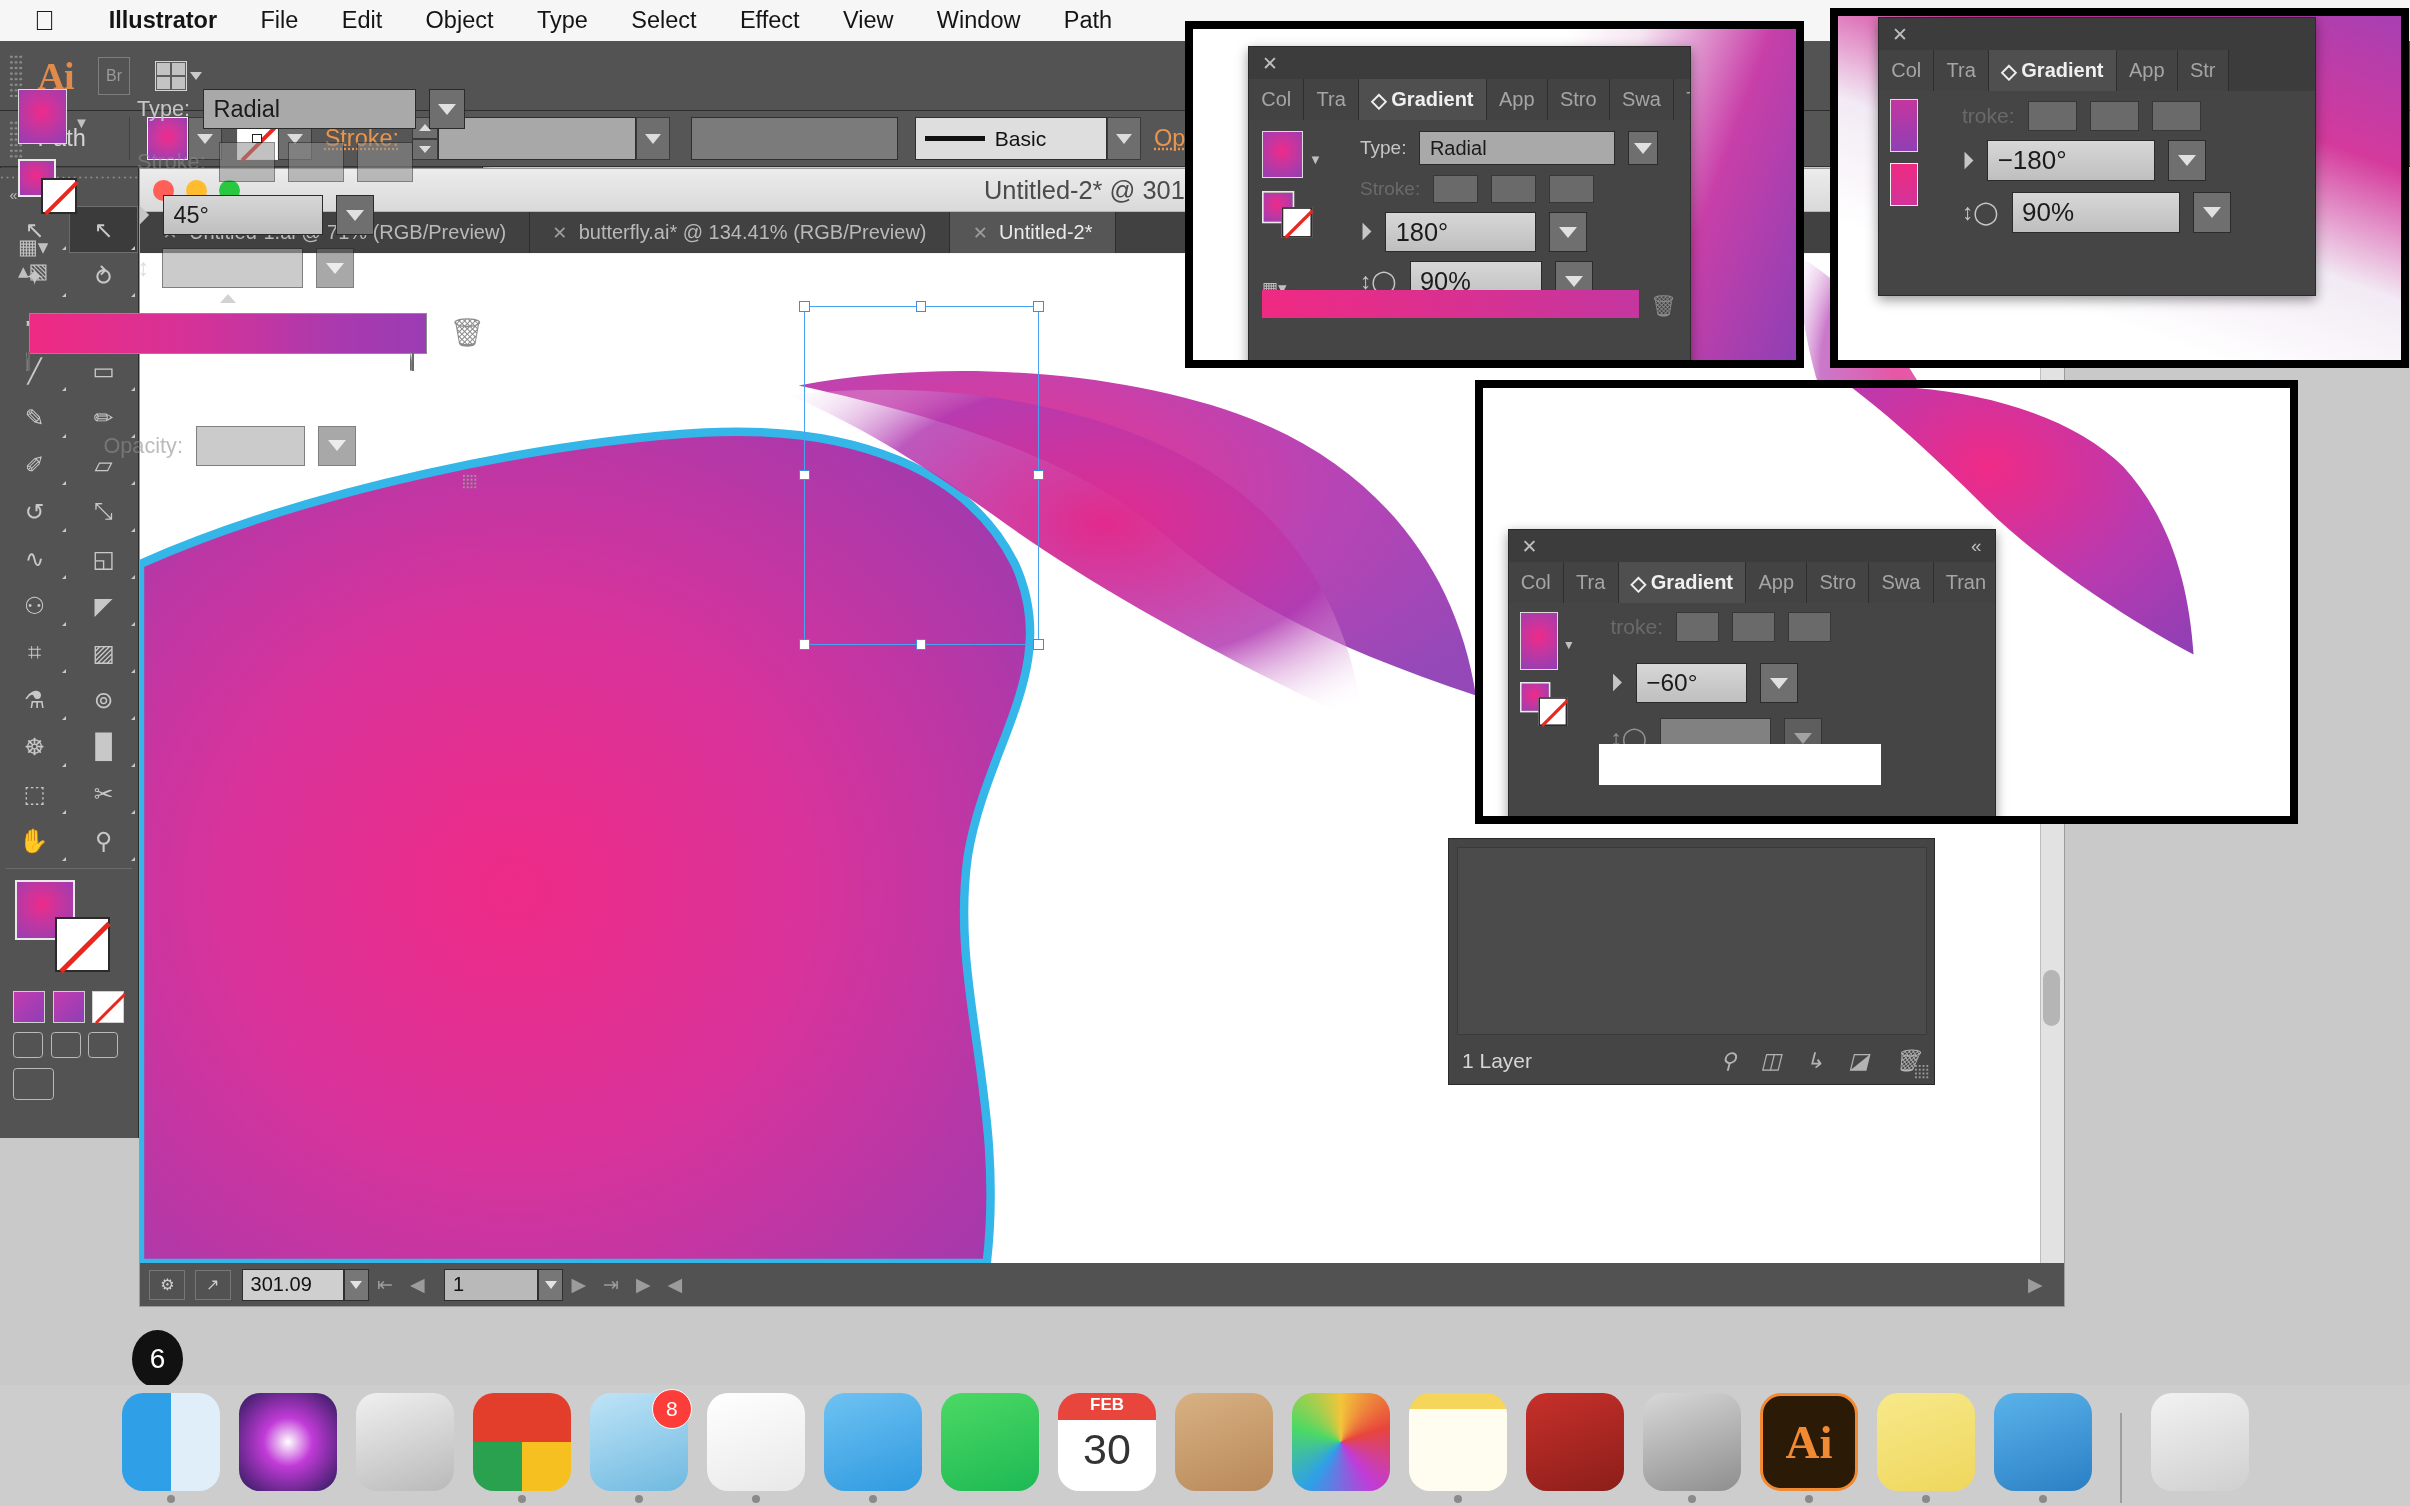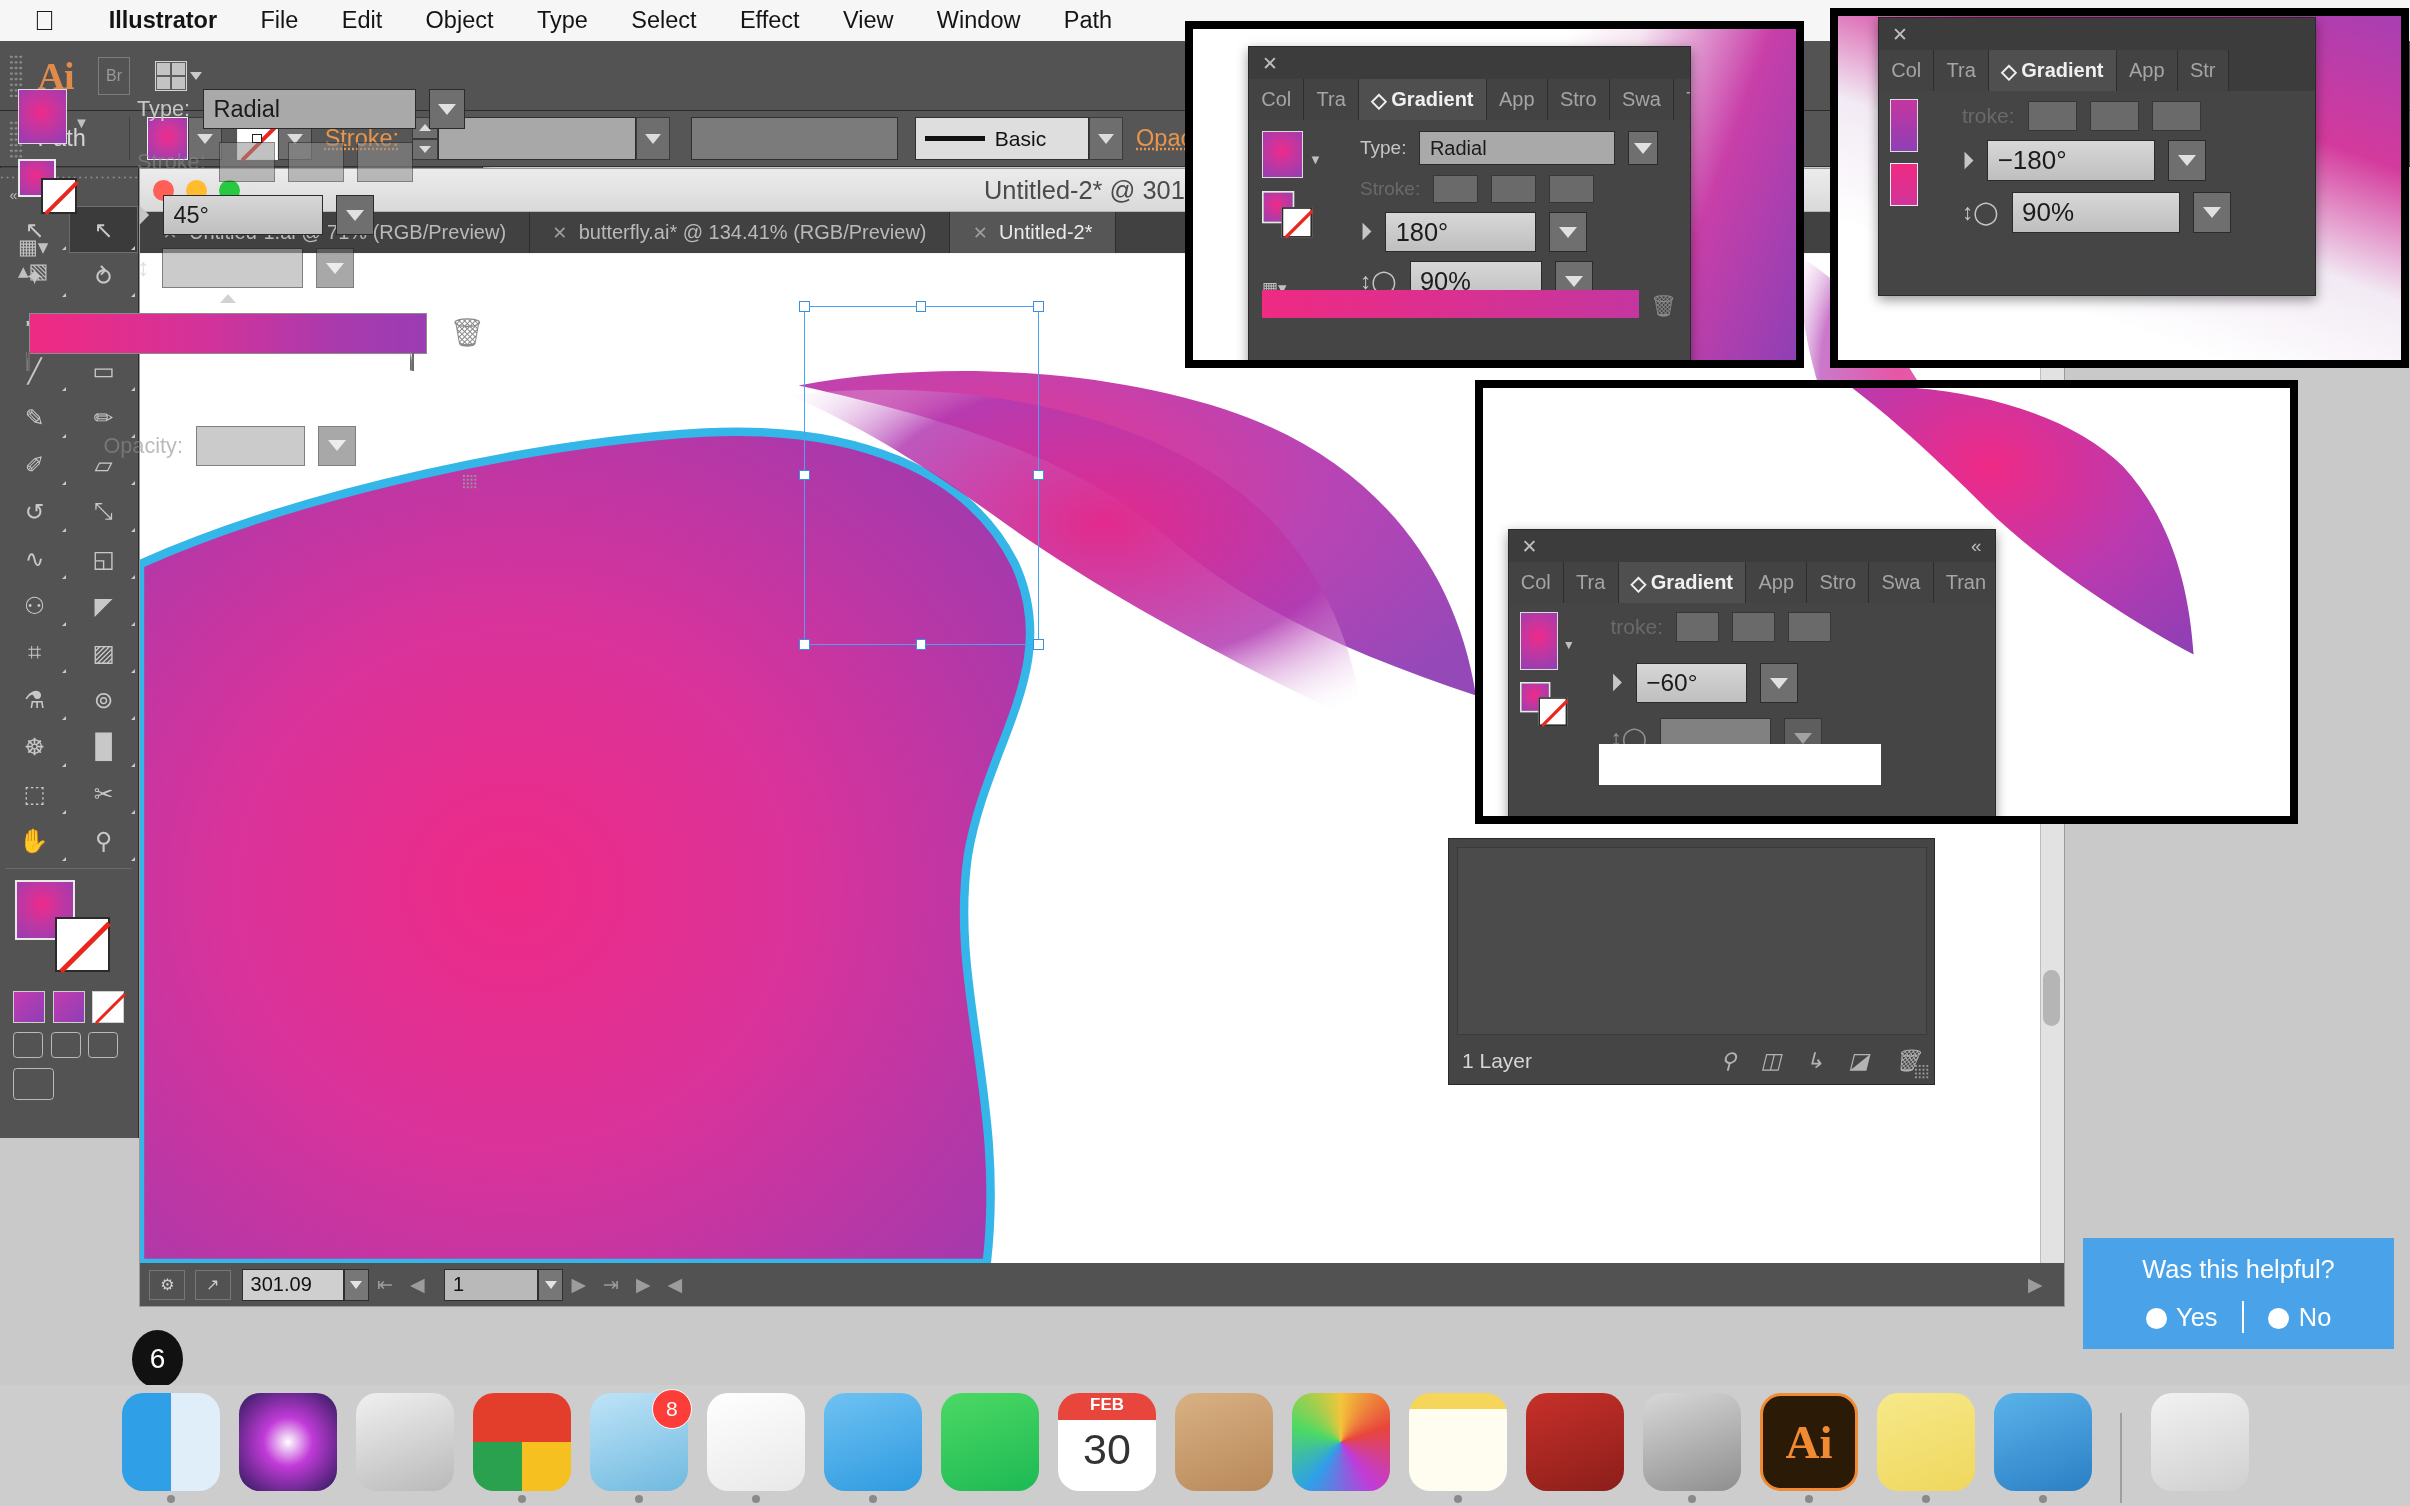"Basic" div.basic-box { width: 174px -> 192px }
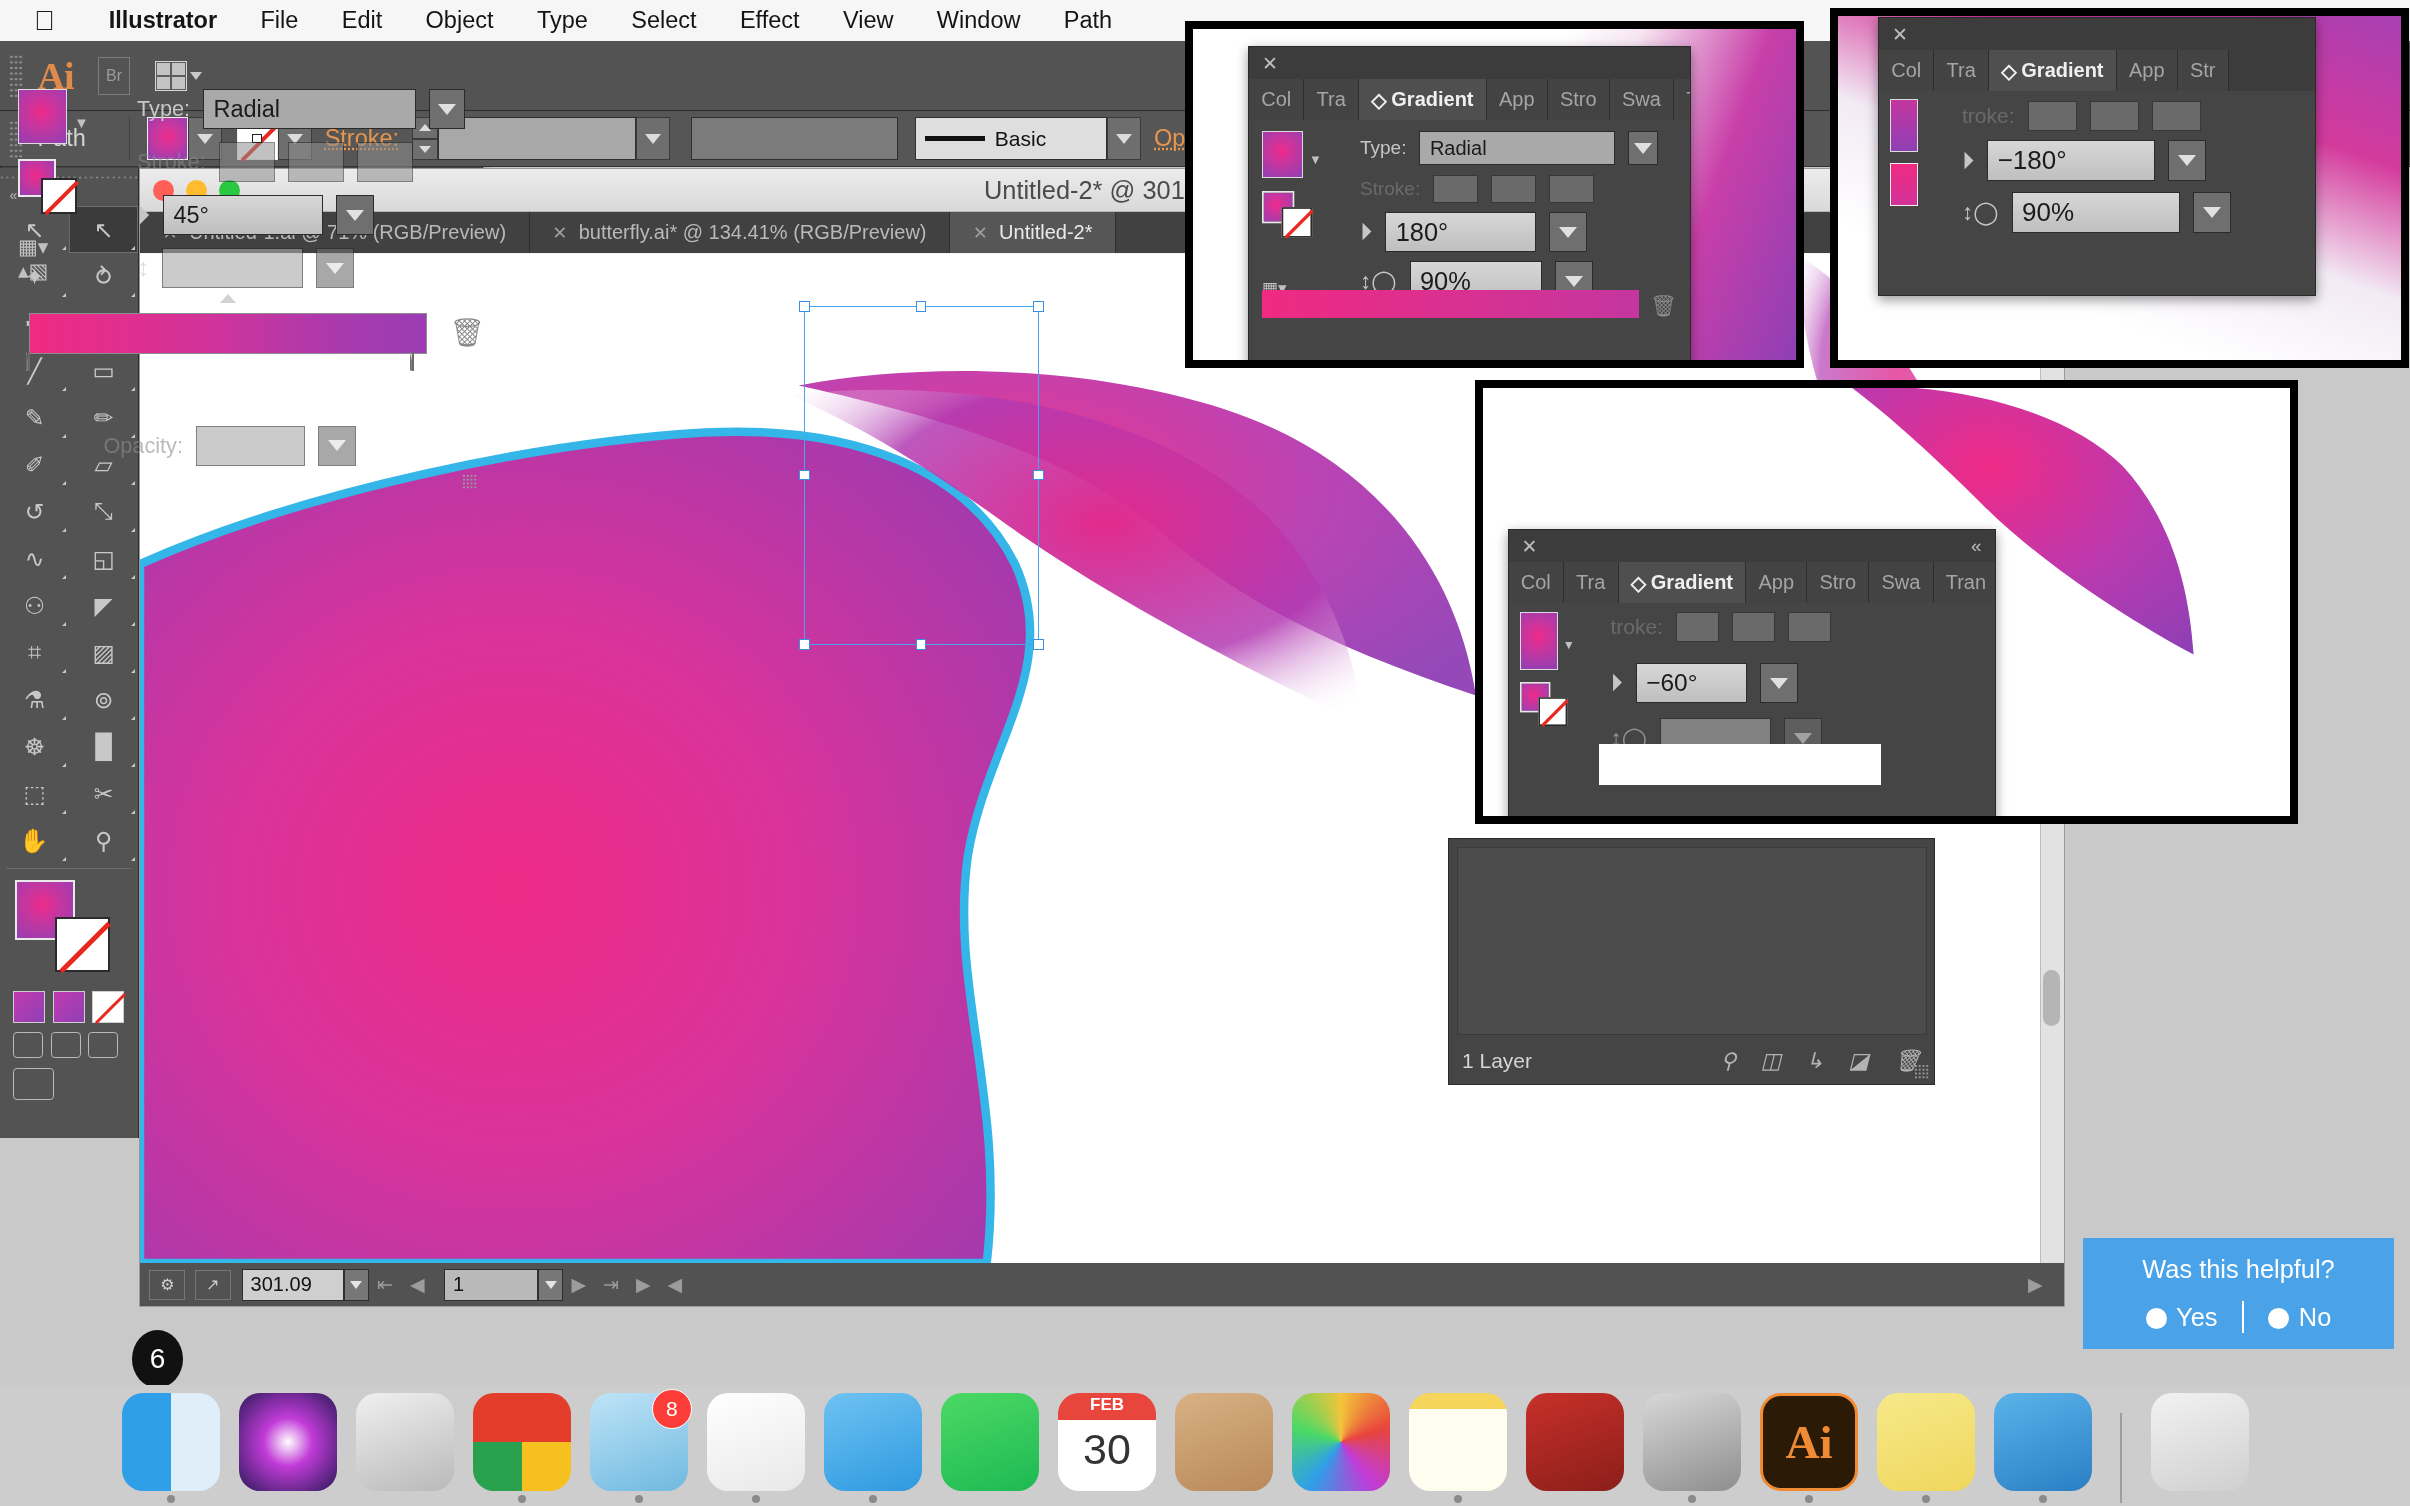"Was this helpful?" div.helpful { html: <div> <div>Was this helpful?</div> <div> <span><i></i><span>Yes</span></span> <span></span> <span><i></i><span>No</span></span> </div> </div> -> none }
